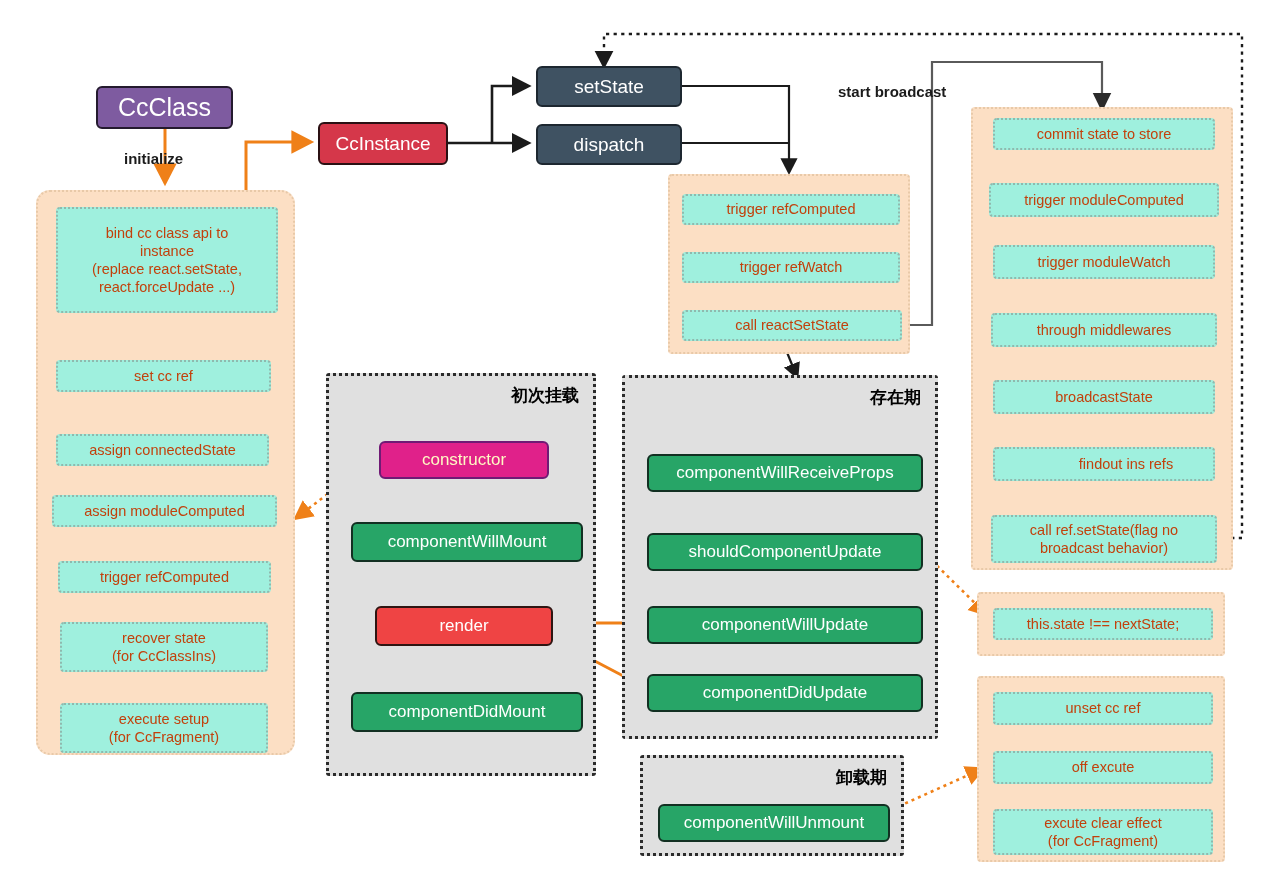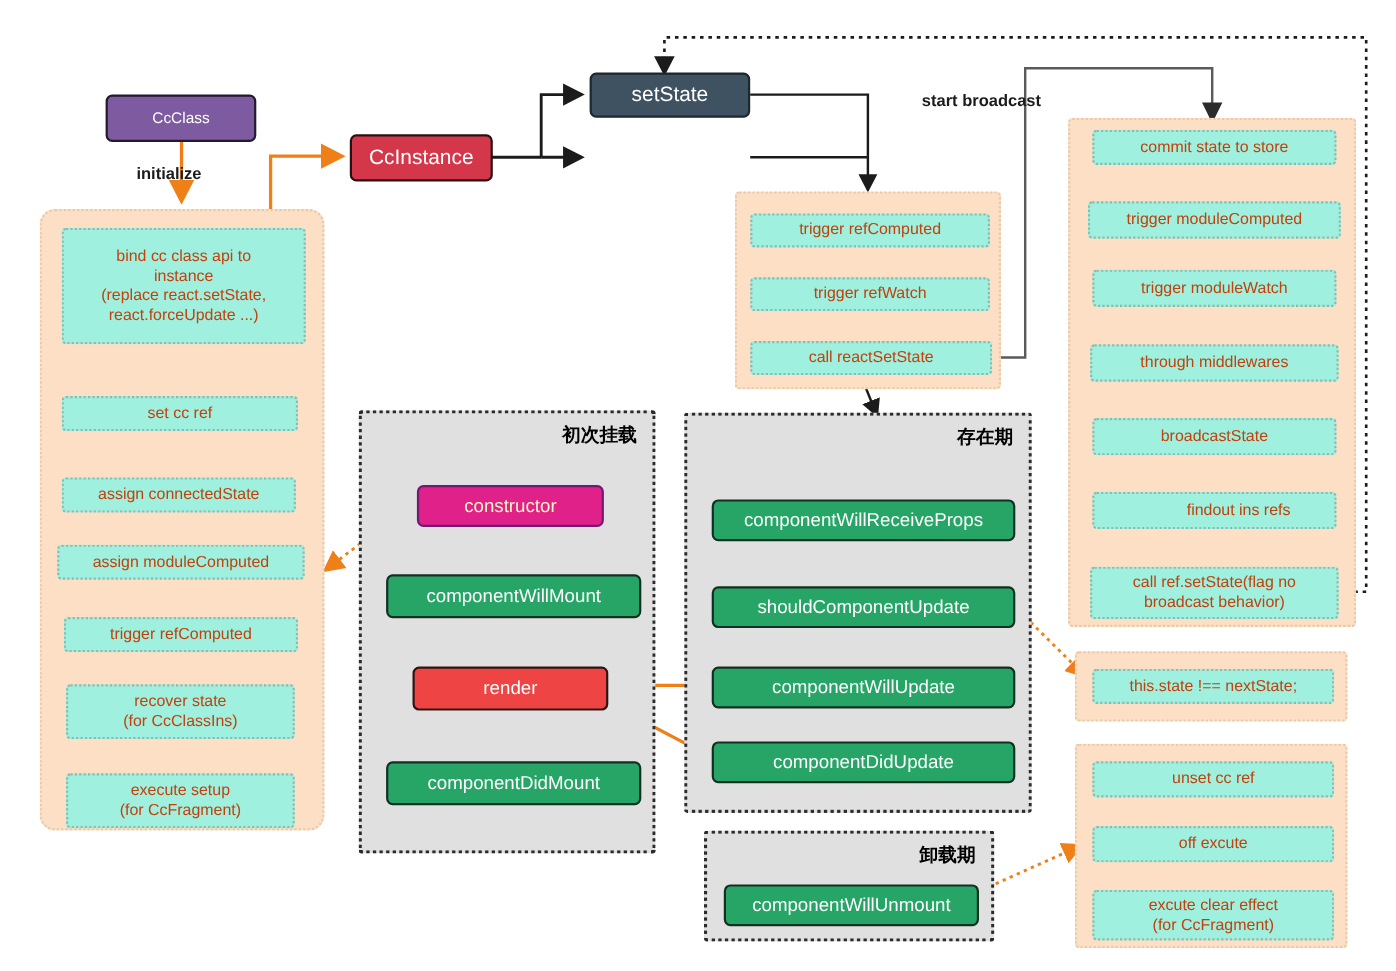"CcClass" .purple { font-size: 14px -> 25px }
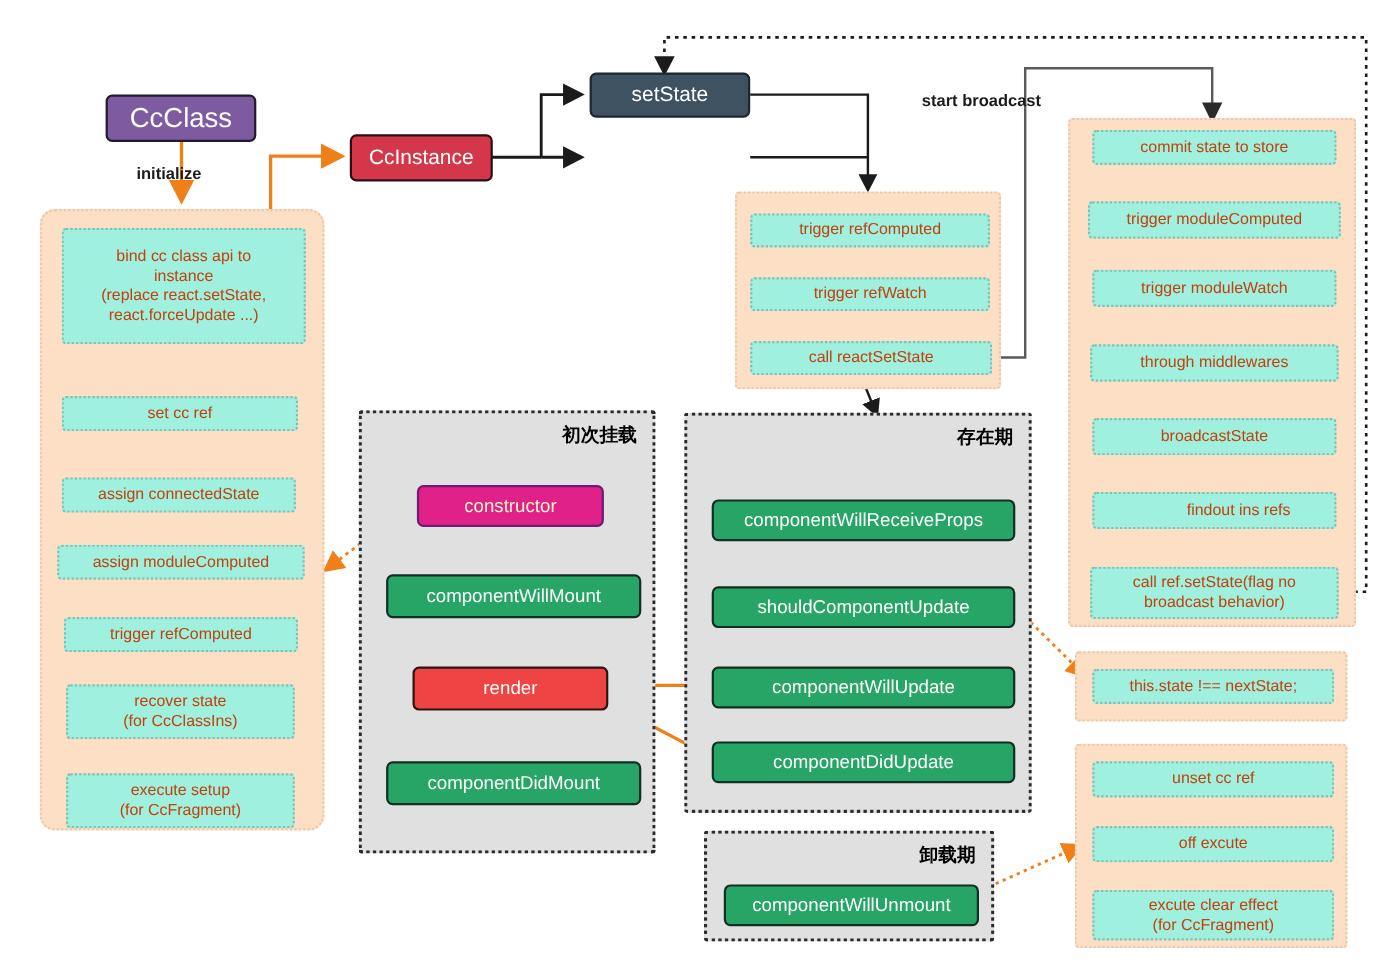"dispatch" div.node { html: none -> <div> <span>dispatch</span> </div> }
